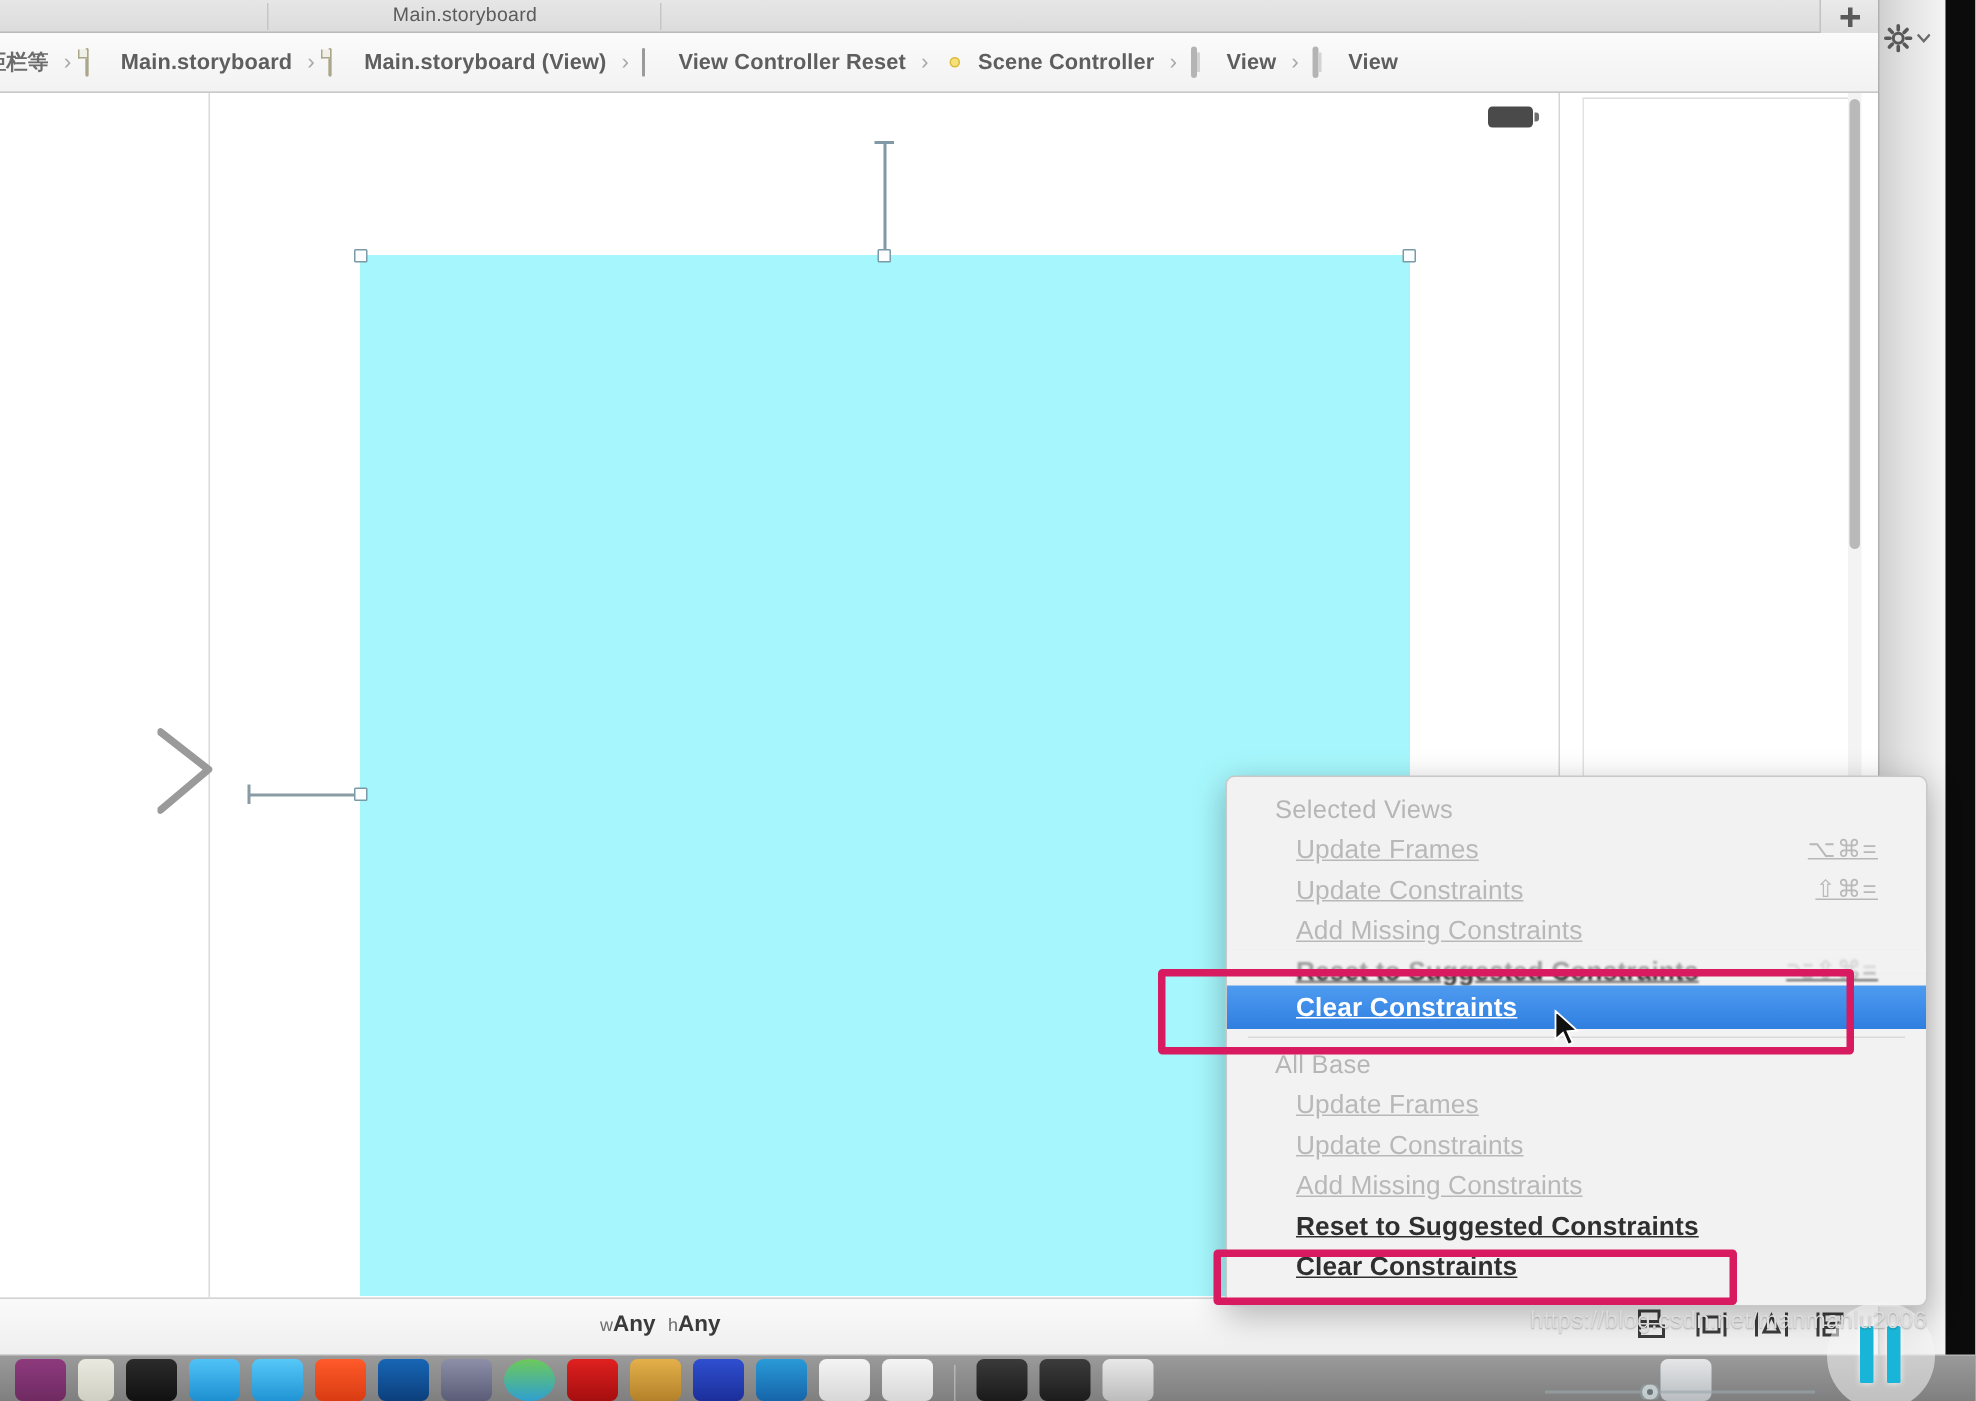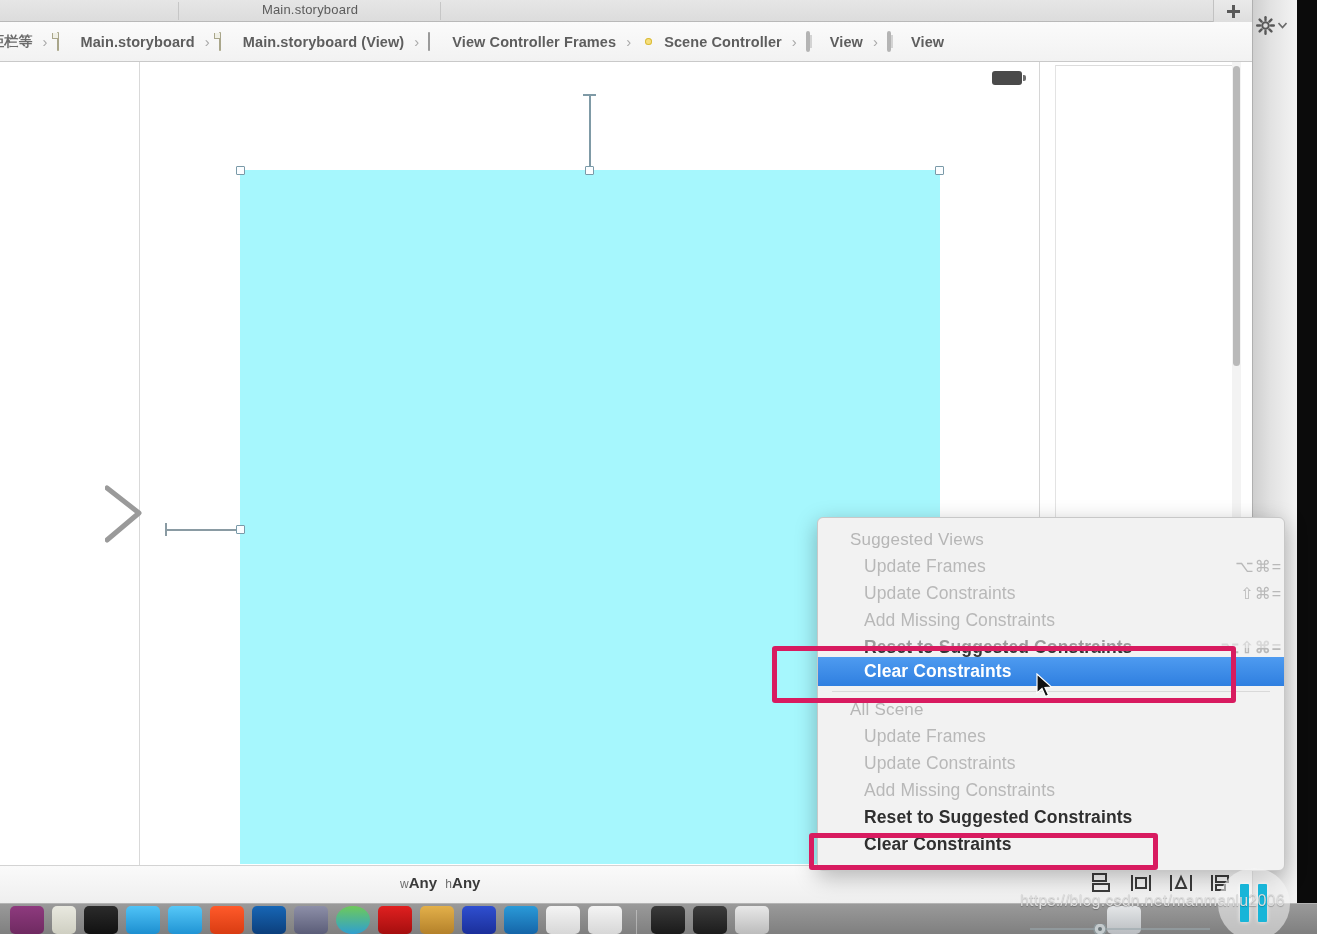"View Controller Frames" span.crumb-label { text: Frames -> Reset }
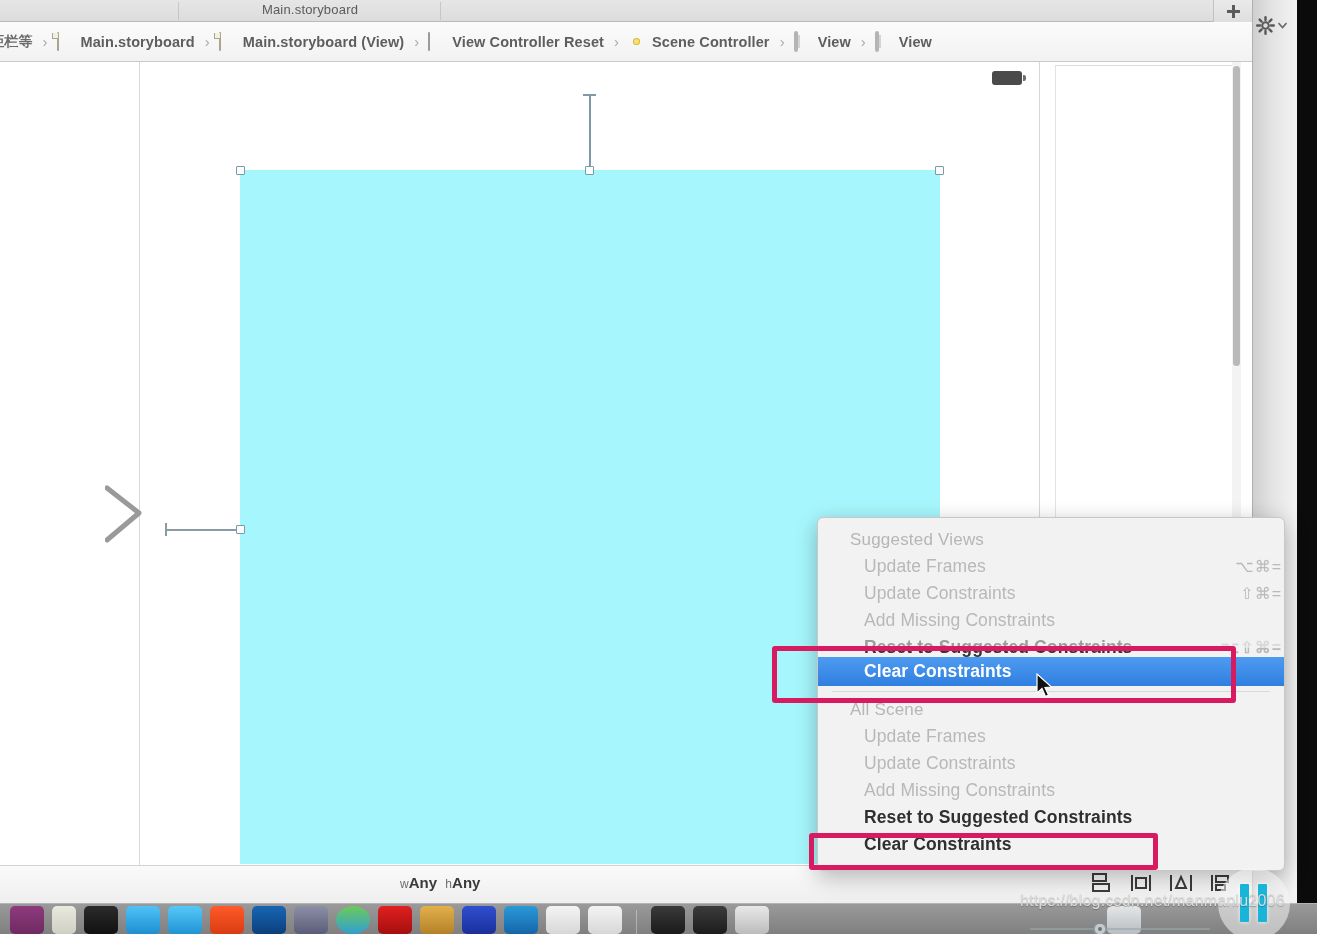"Suggested Views" div.ctx-section { text: Suggested -> Selected }
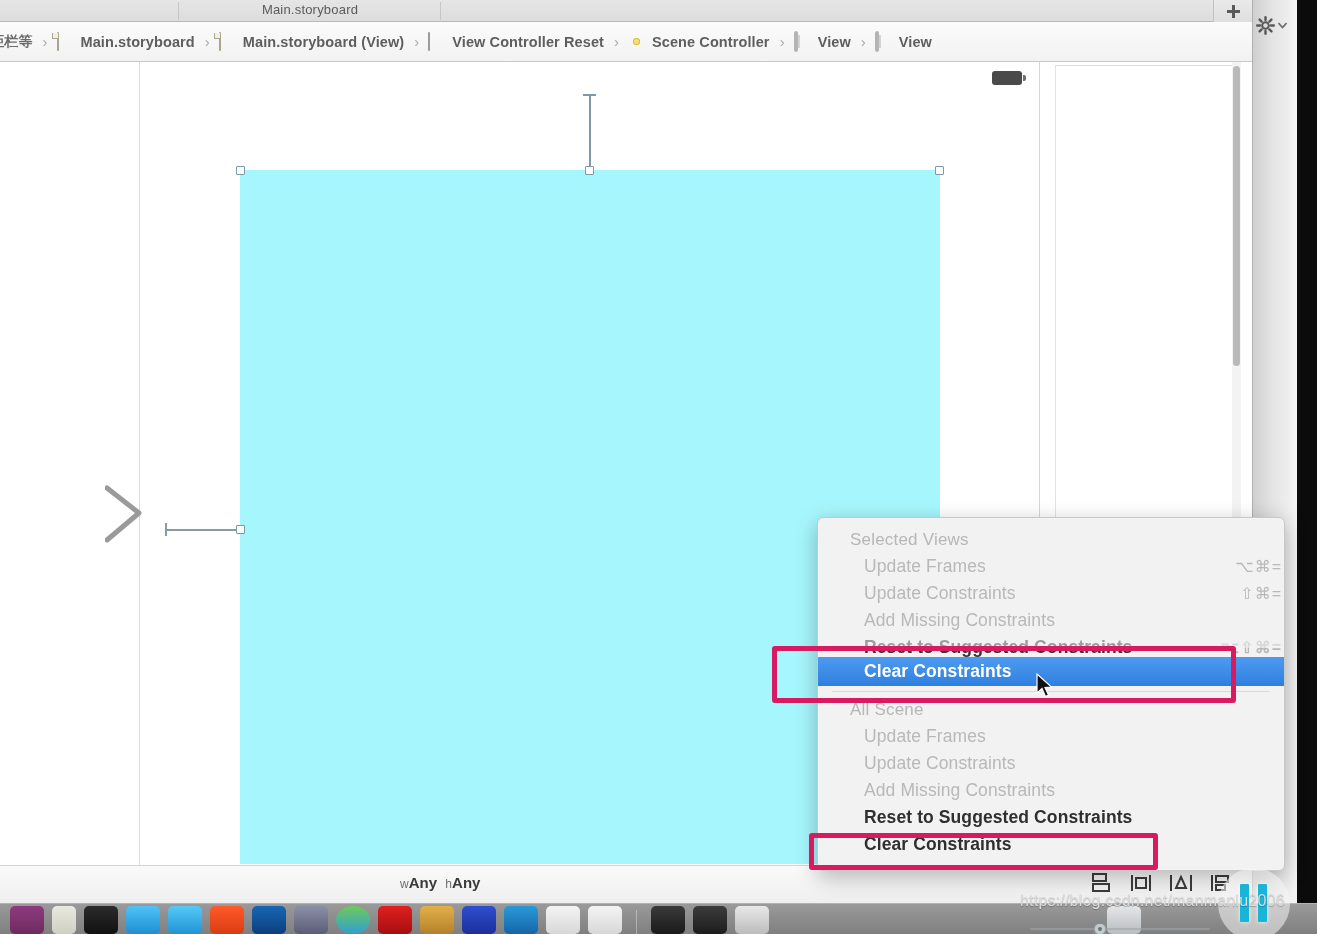"Update Frames" .ctx-item { padding-right: 2px -> 32px; text-decoration: none -> underline }
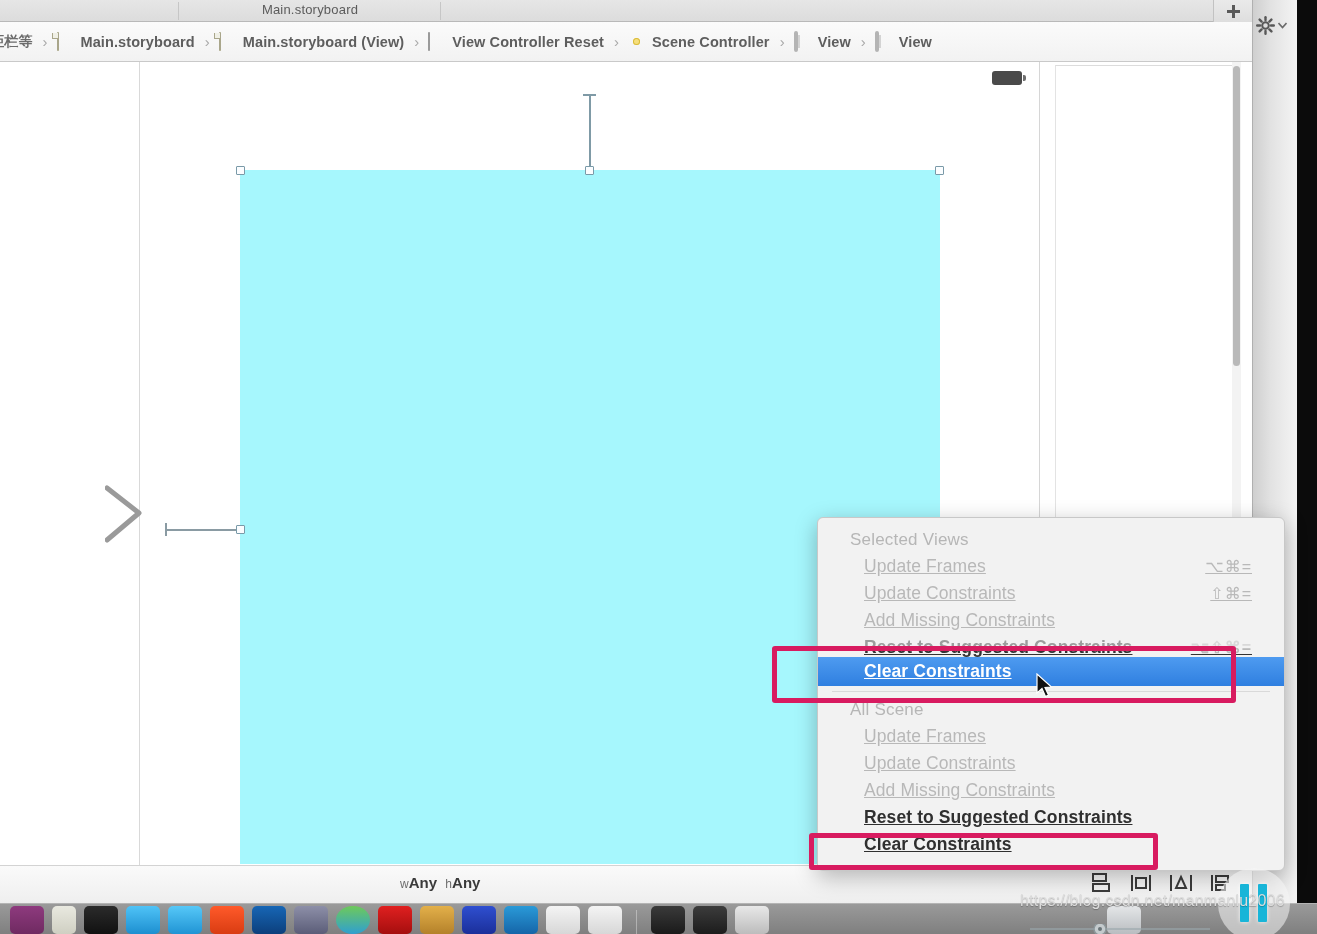"All Scene" div.ctx-section { text: Scene -> Base }
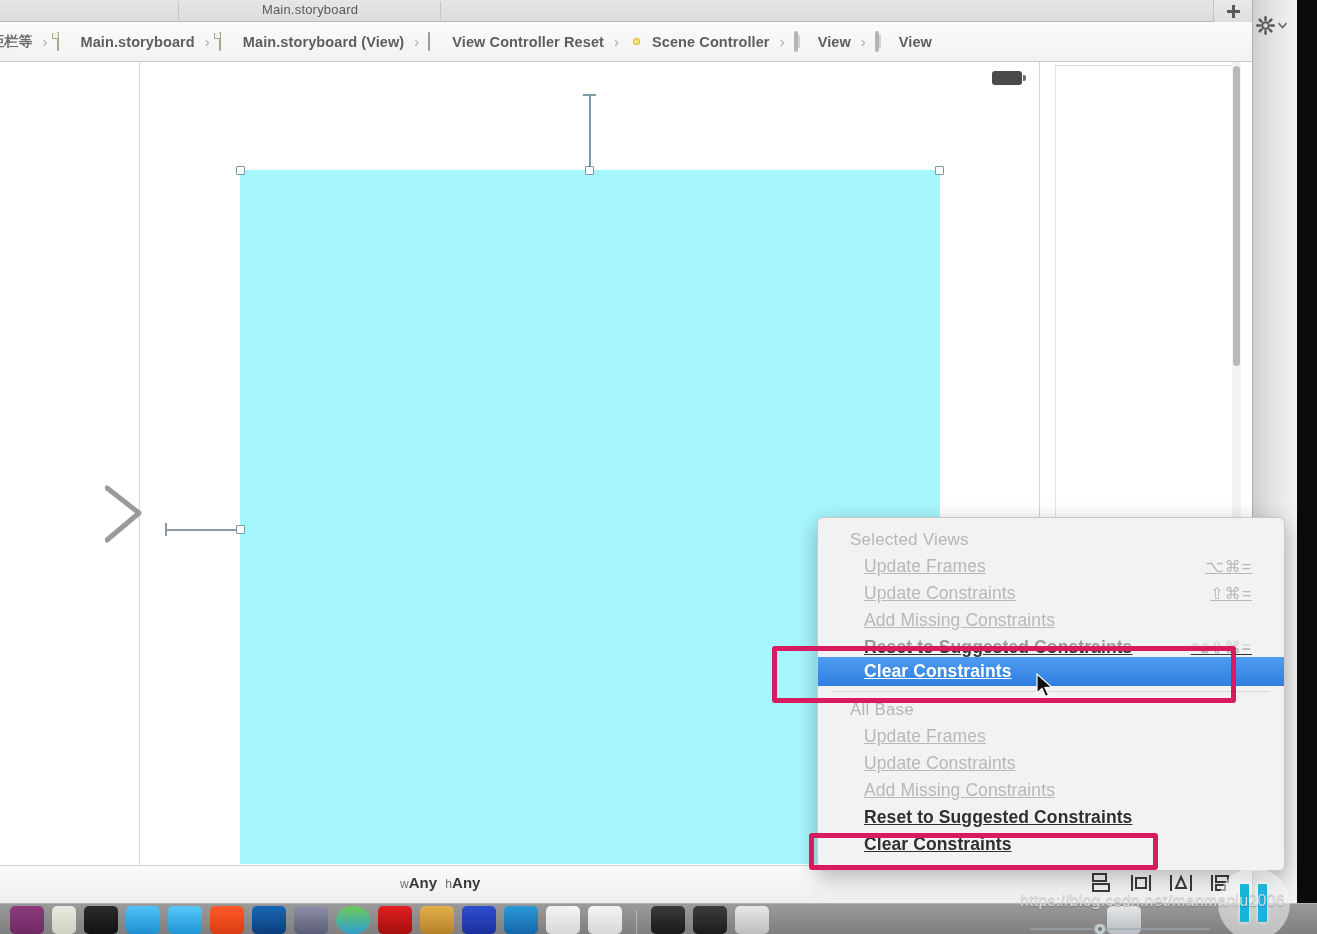"https://blog.csdn.net/manmanlu2006" .watermark { top: 892px -> 872px }
